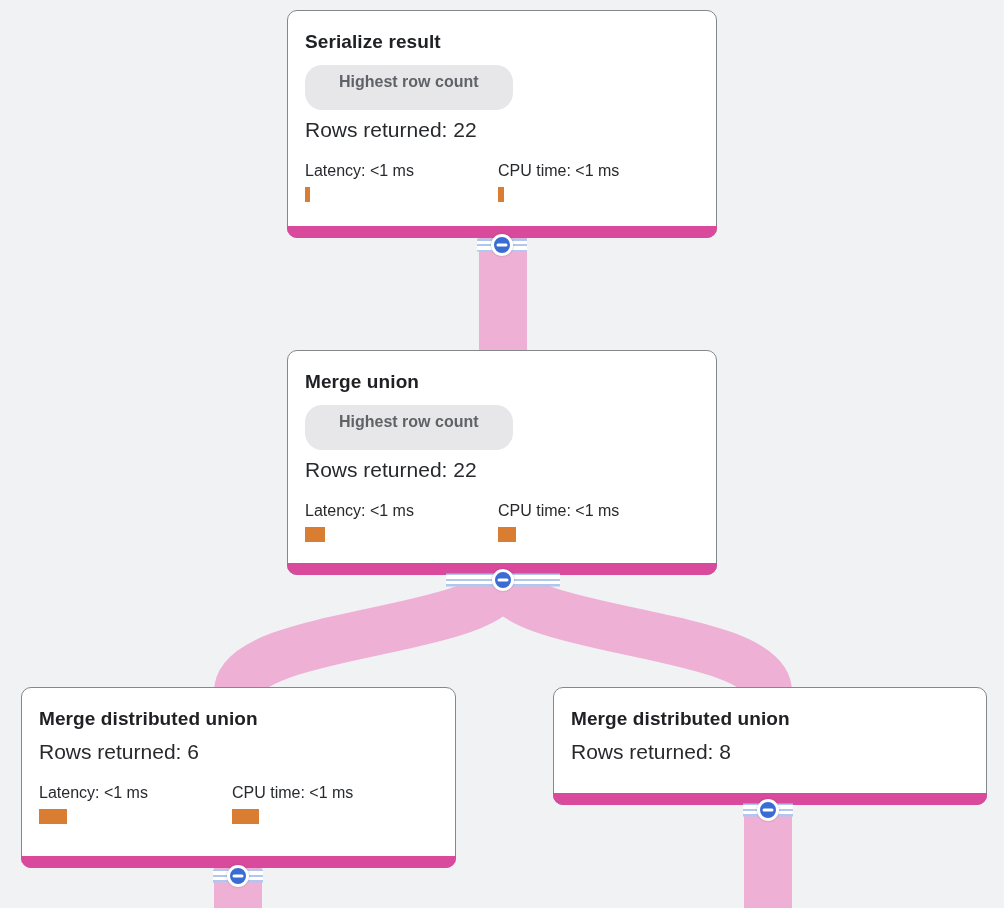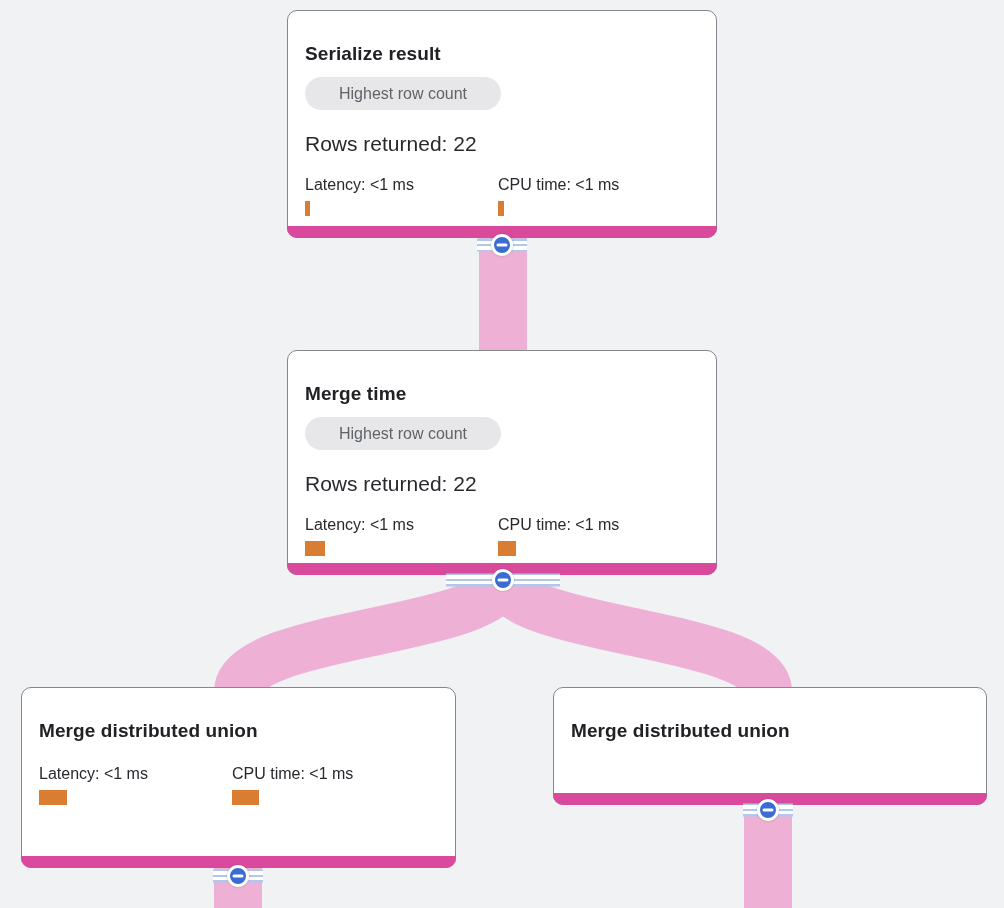"Serialize result" .card { padding: 32px 18px 0 17px -> 20px 18px 0 17px }
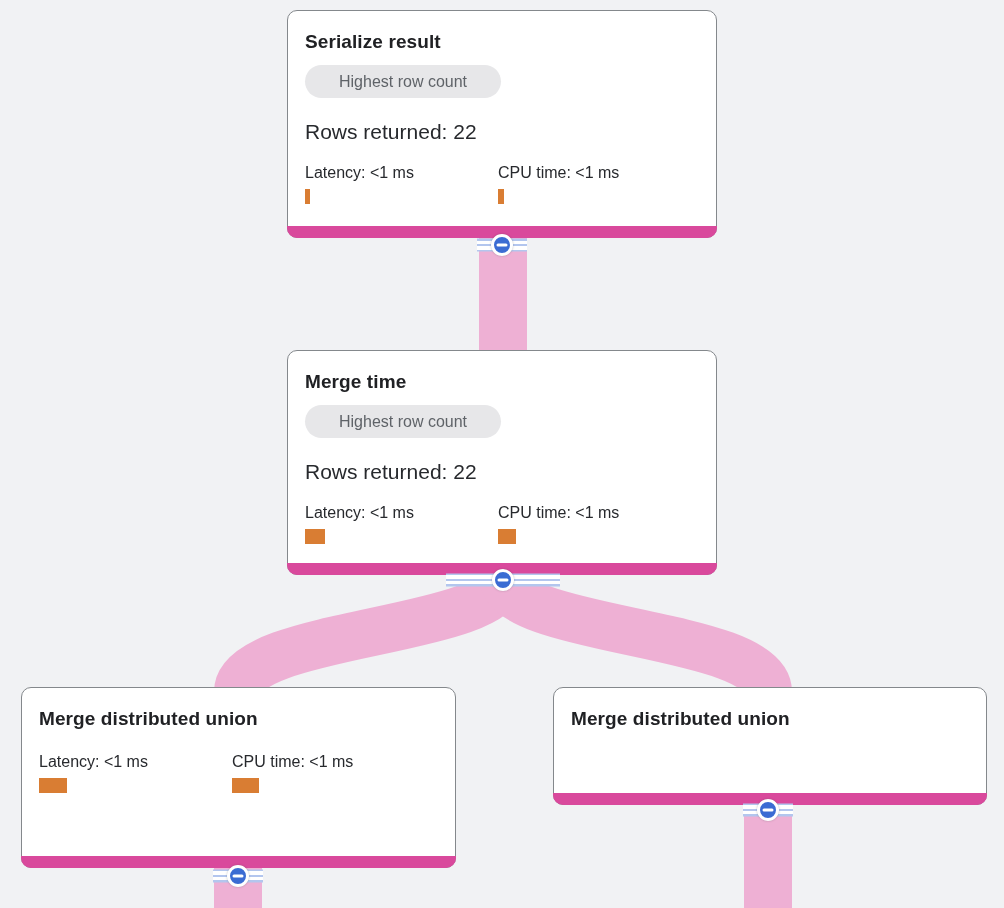"Highest row count" .badge { font-weight: 400 -> 700; height: 33px -> 45px; margin: 0 0 24px 0 -> 0 0 10px 0 }
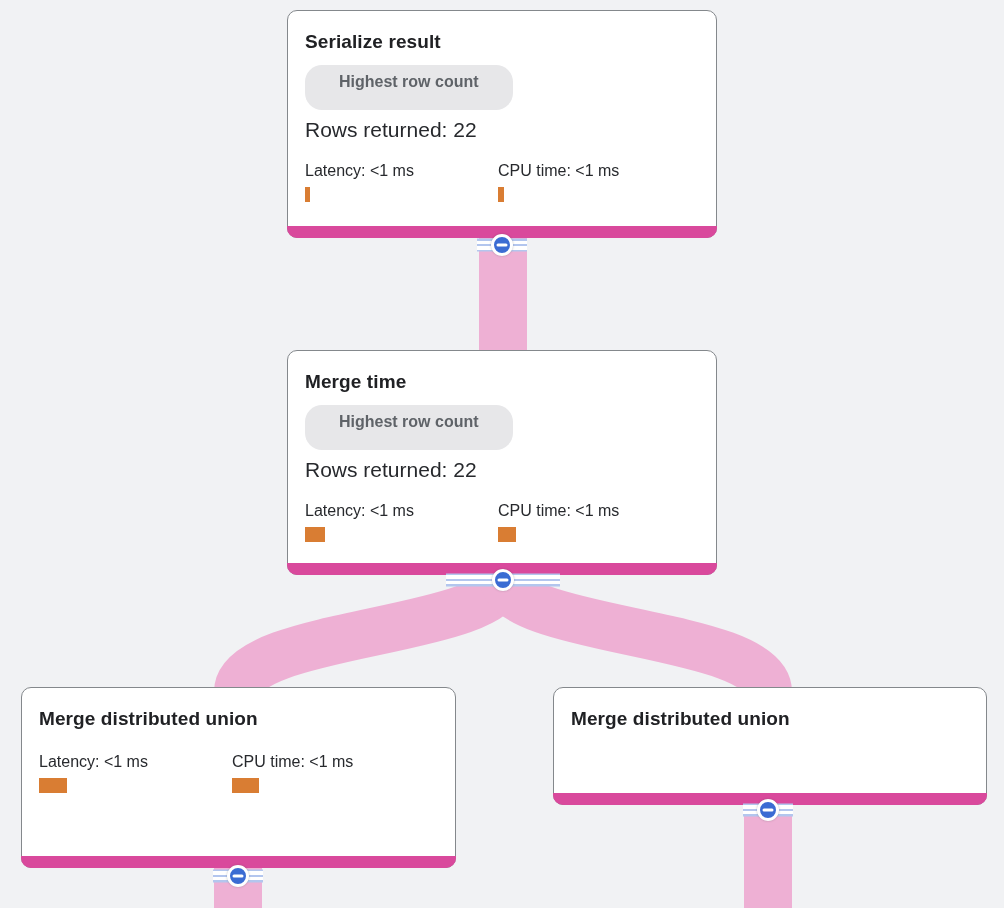"Merge time" h2.card-title { text: time -> union }
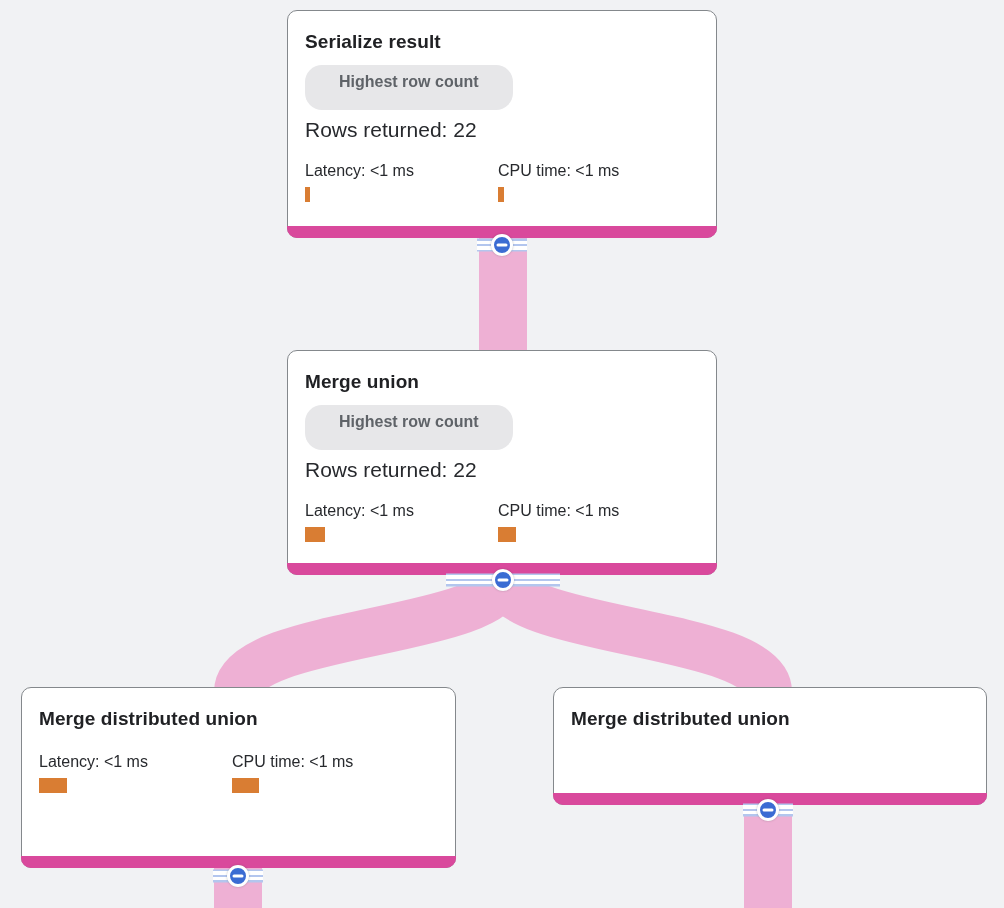"Rows returned: 6" p.rows-line { html: none -> <p>Rows returned: 6</p> }
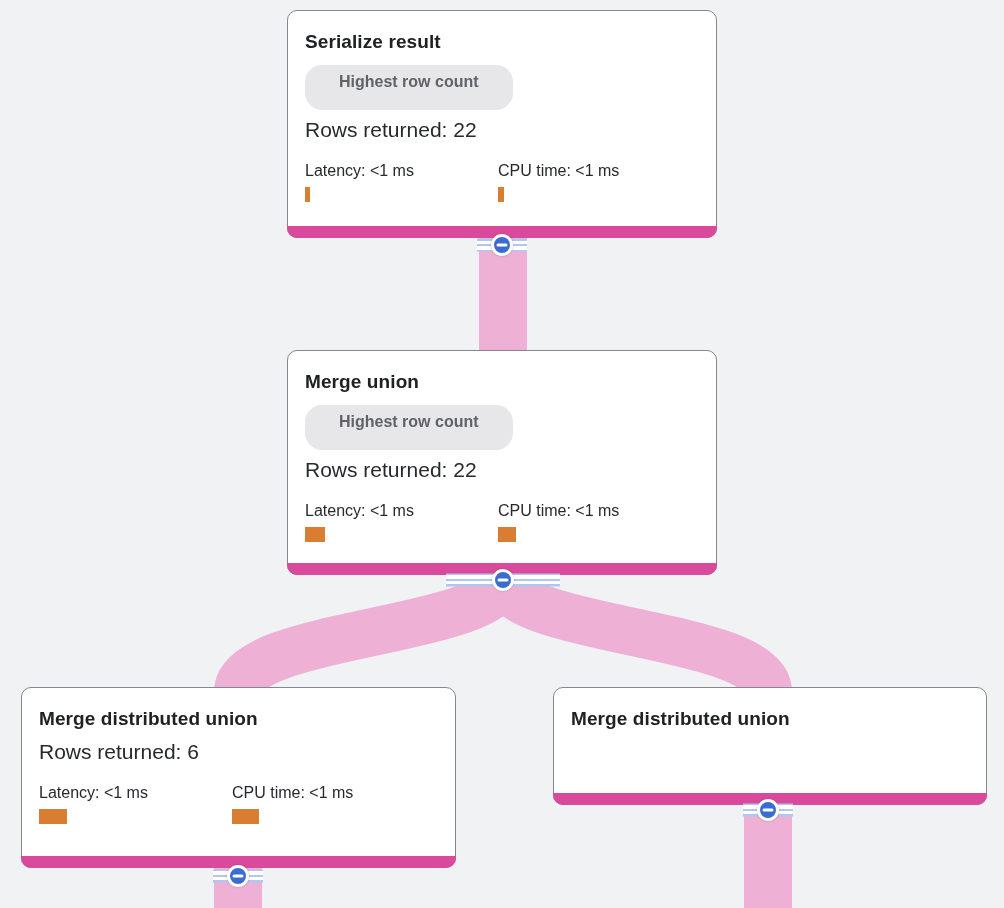"Rows returned: 8" p.rows-line { html: none -> <p>Rows returned: 8</p> }
